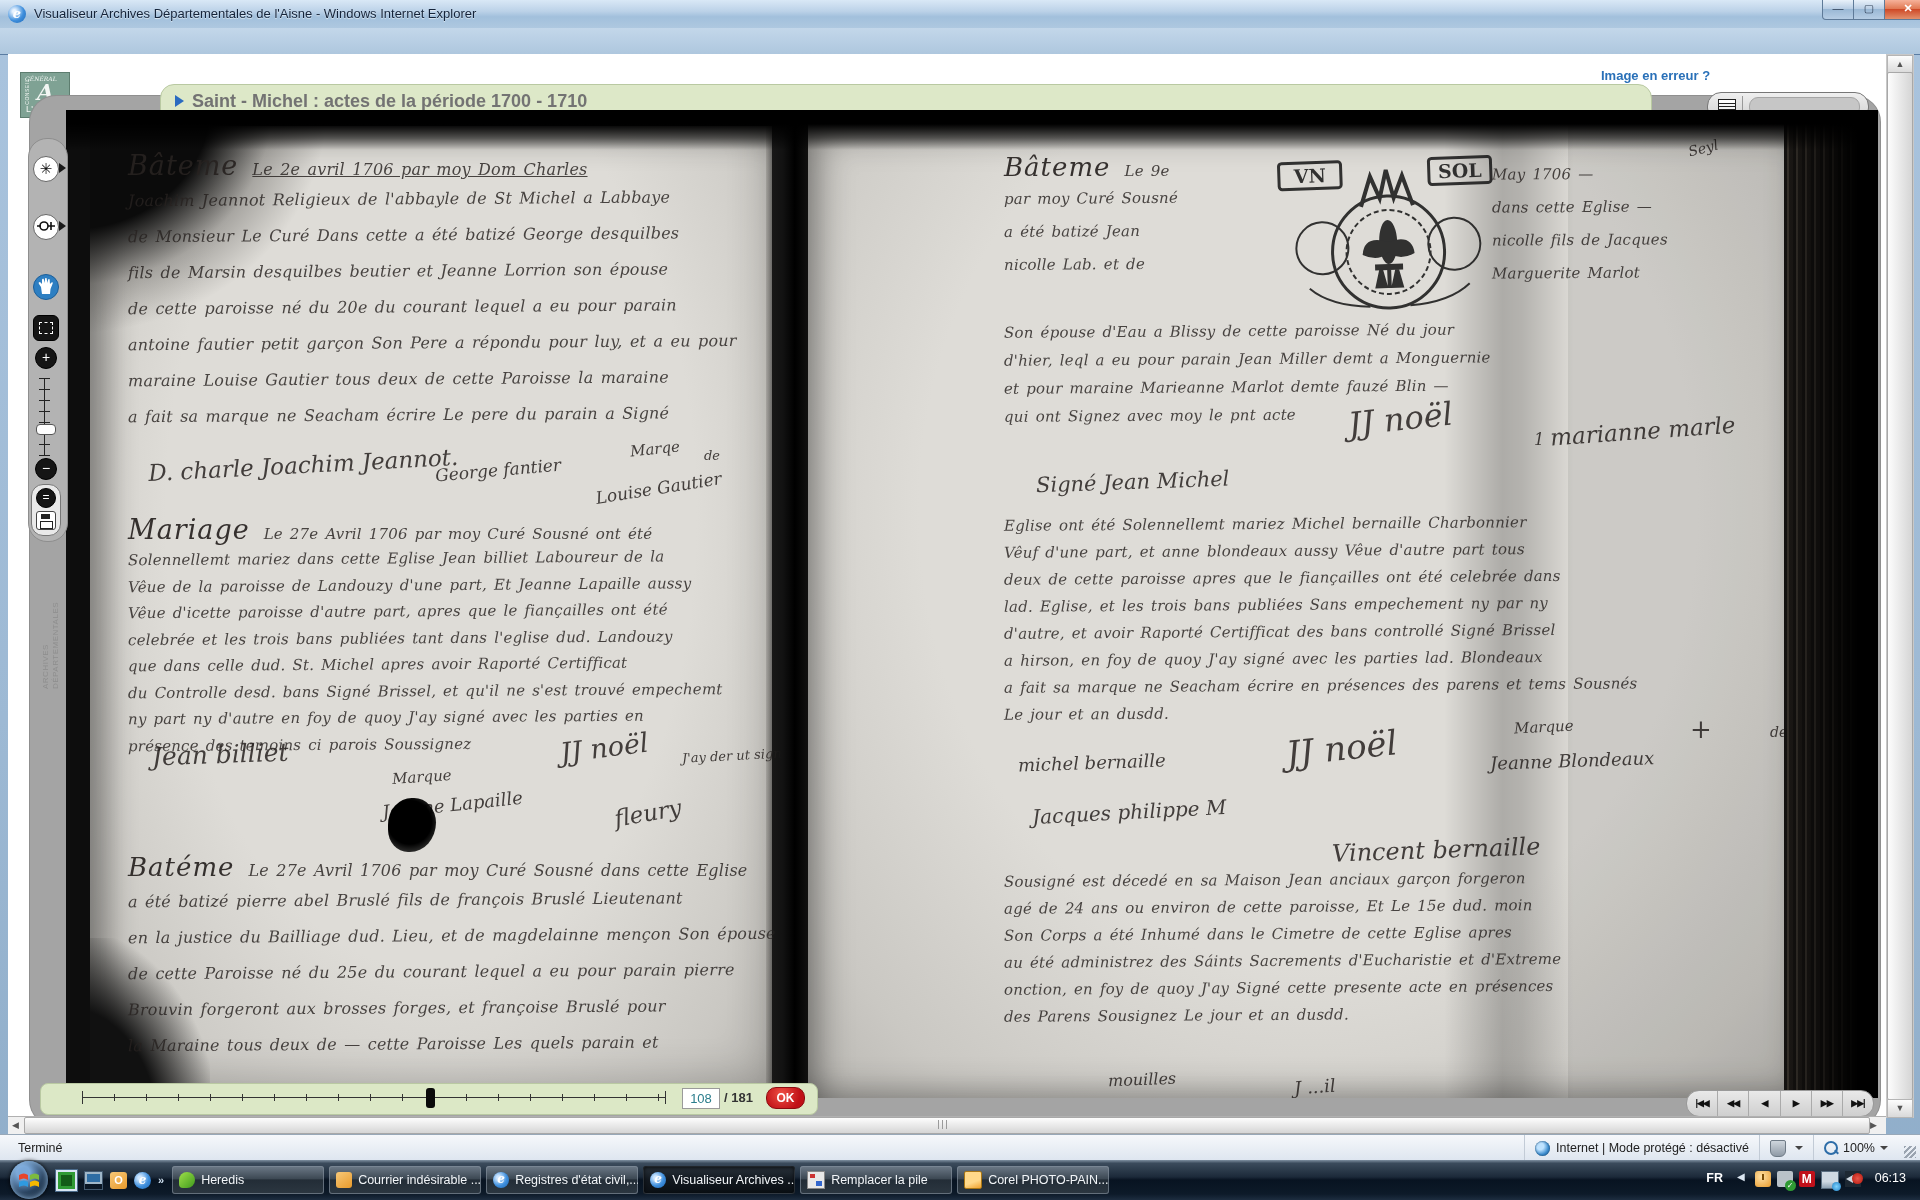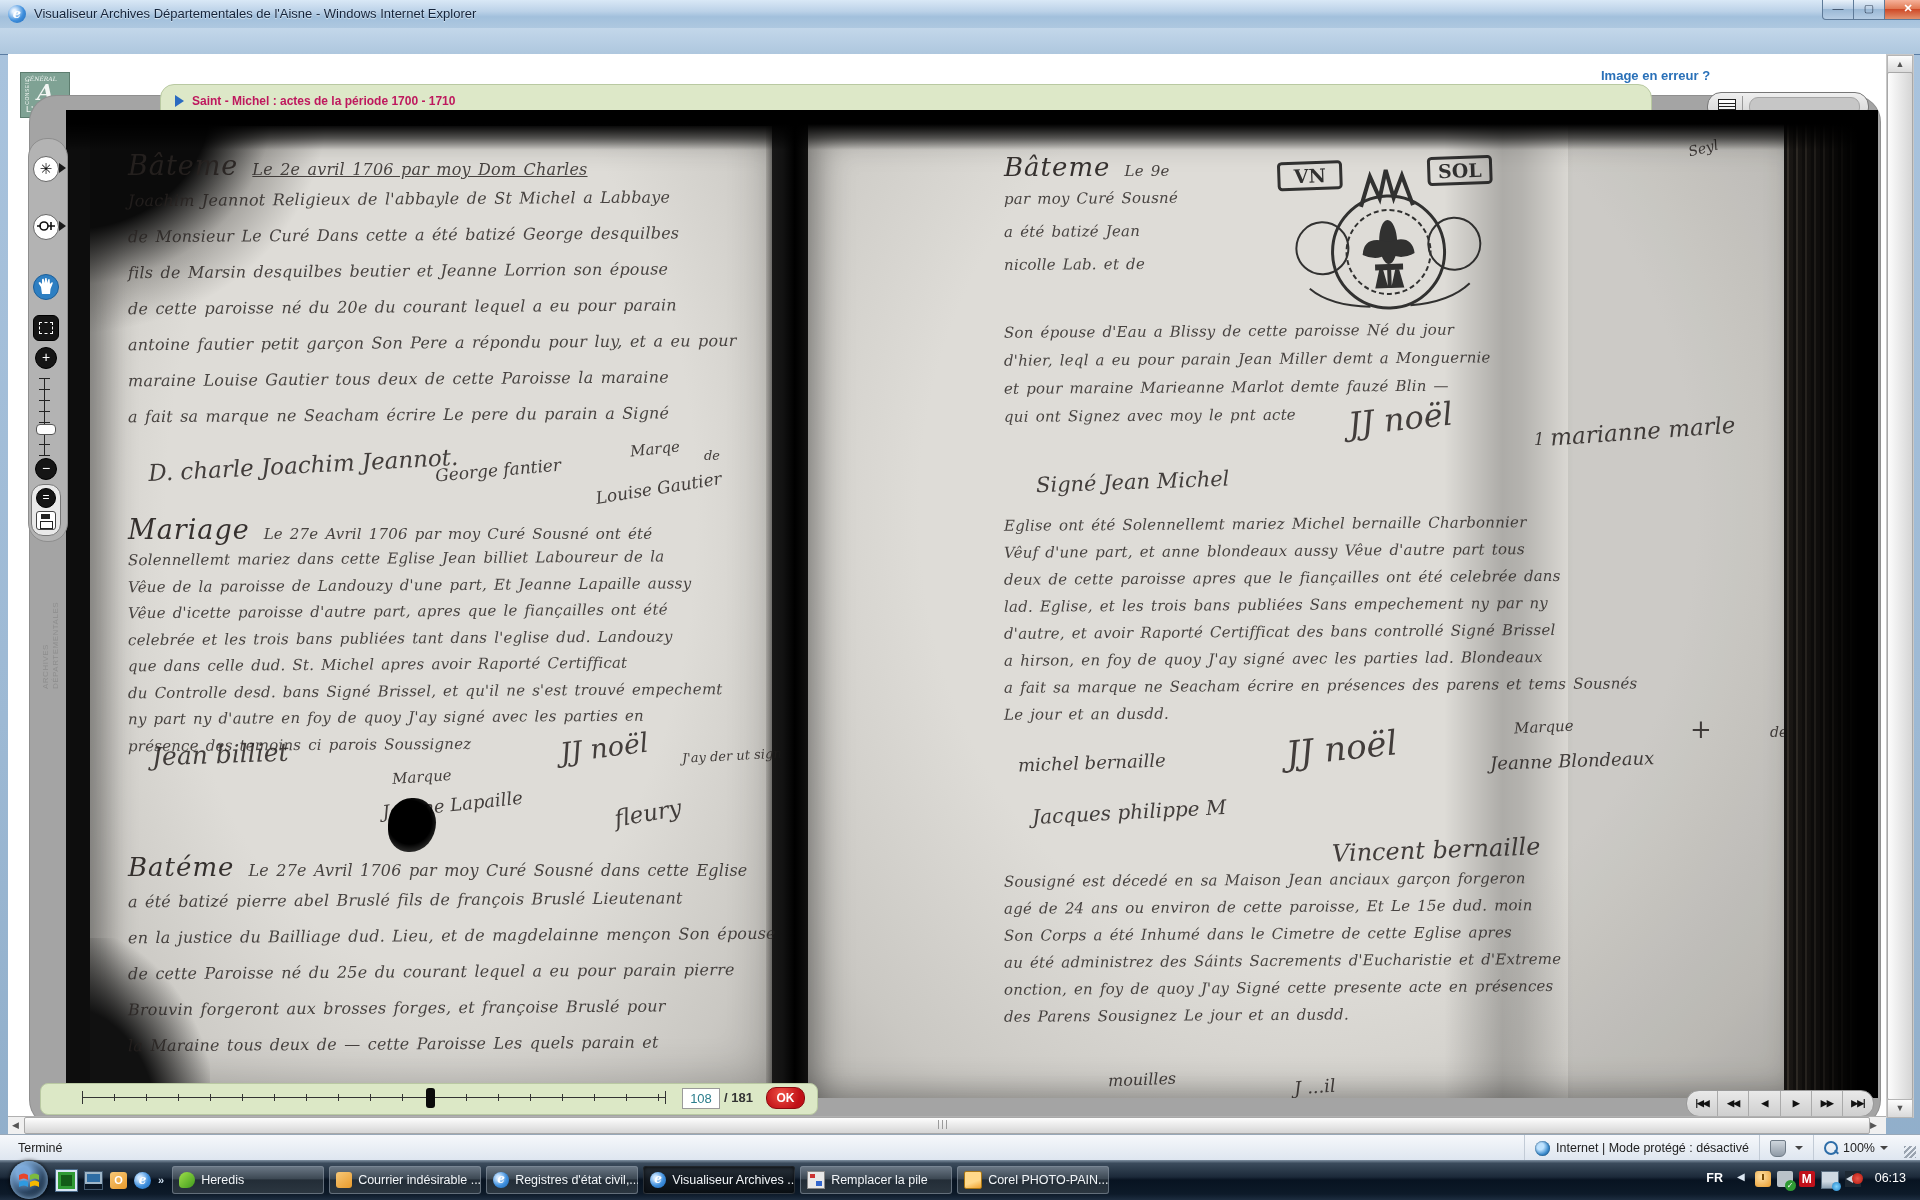"Saint - Michel : actes" #greenbar .t { color: #be185d -> #737373; font-size: 12px -> 18px }
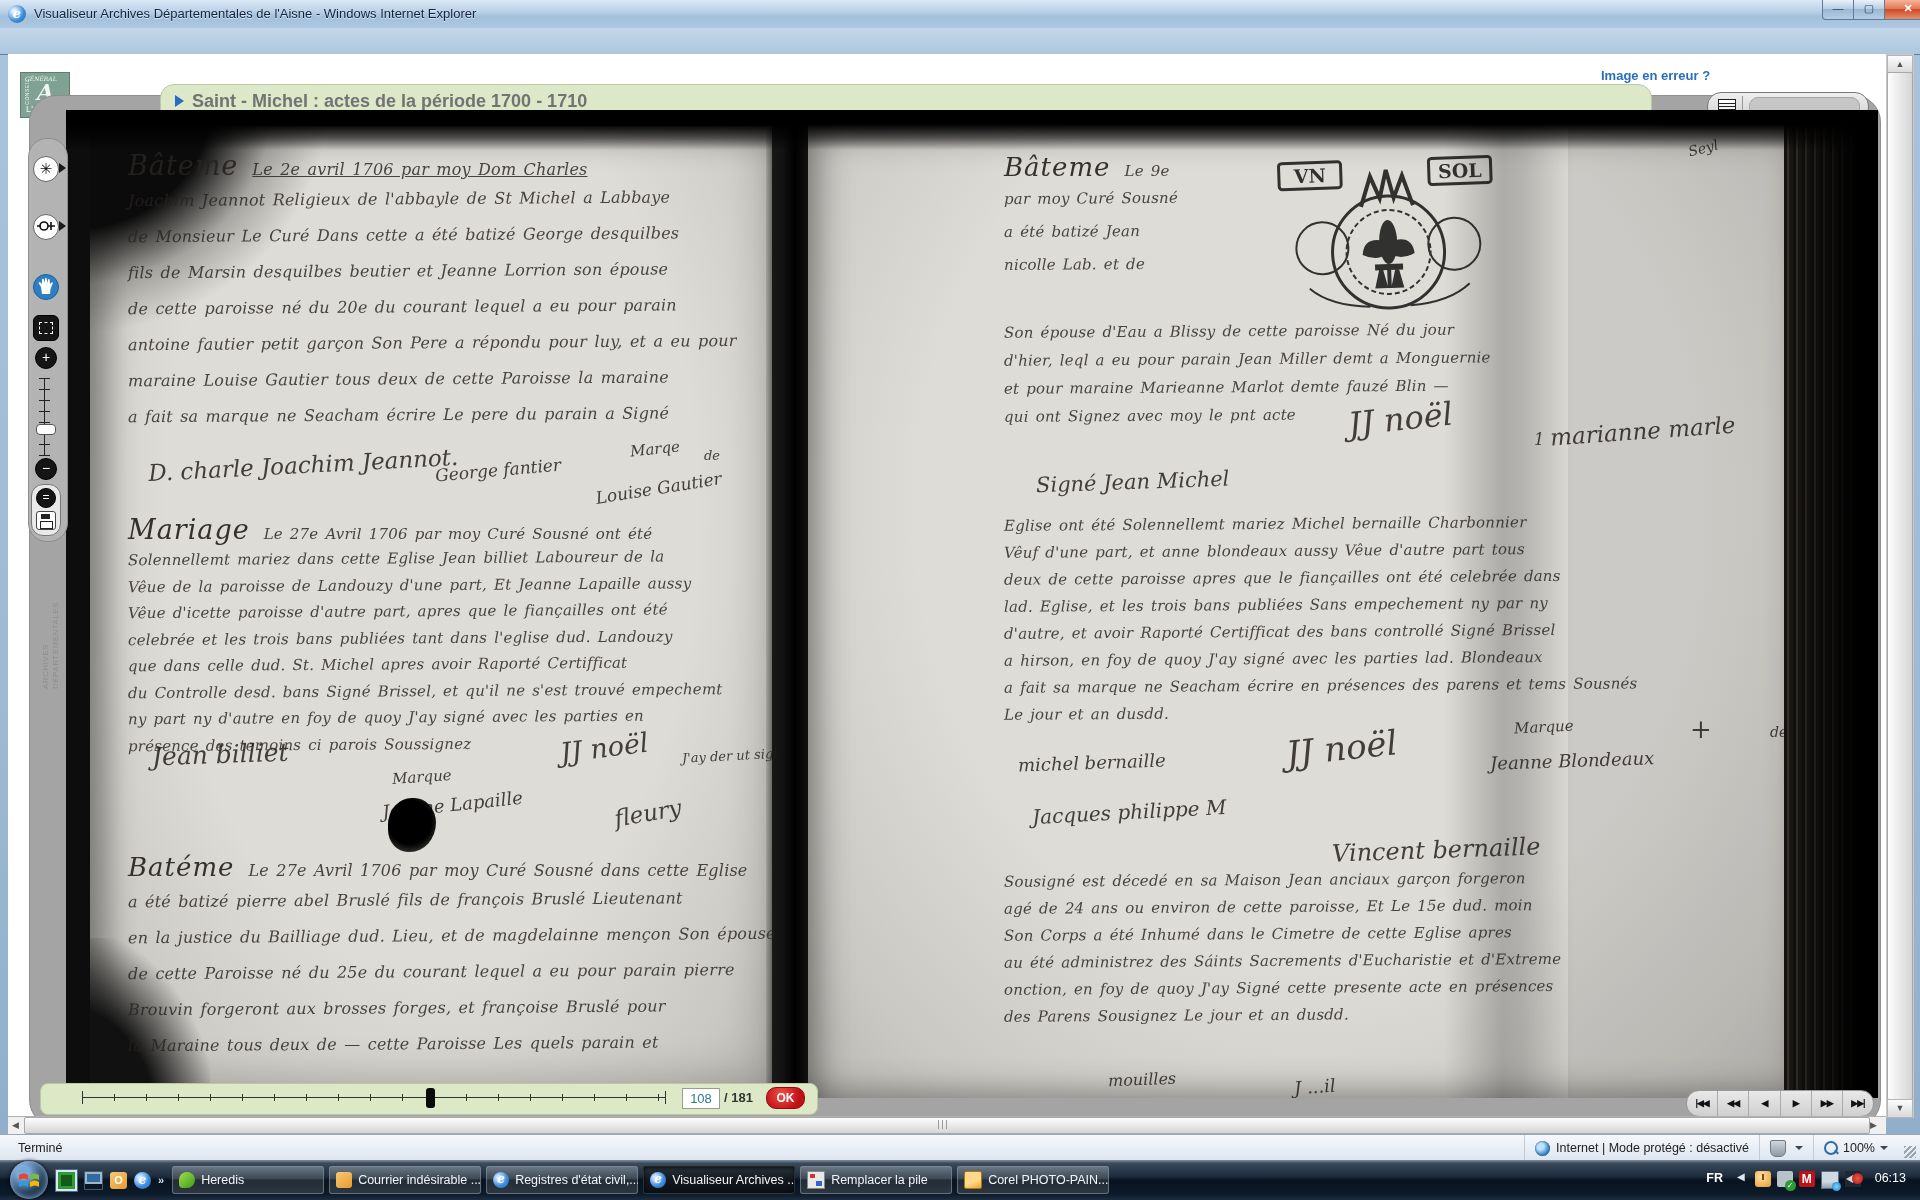"May 1706 —" div { html: none -> <div> <div>May 1706 —</div> <div>dans cette Eglise —</div> <div>nicolle fils de Jacques</div> <div>Marguerite Marlot</div> </div> }
